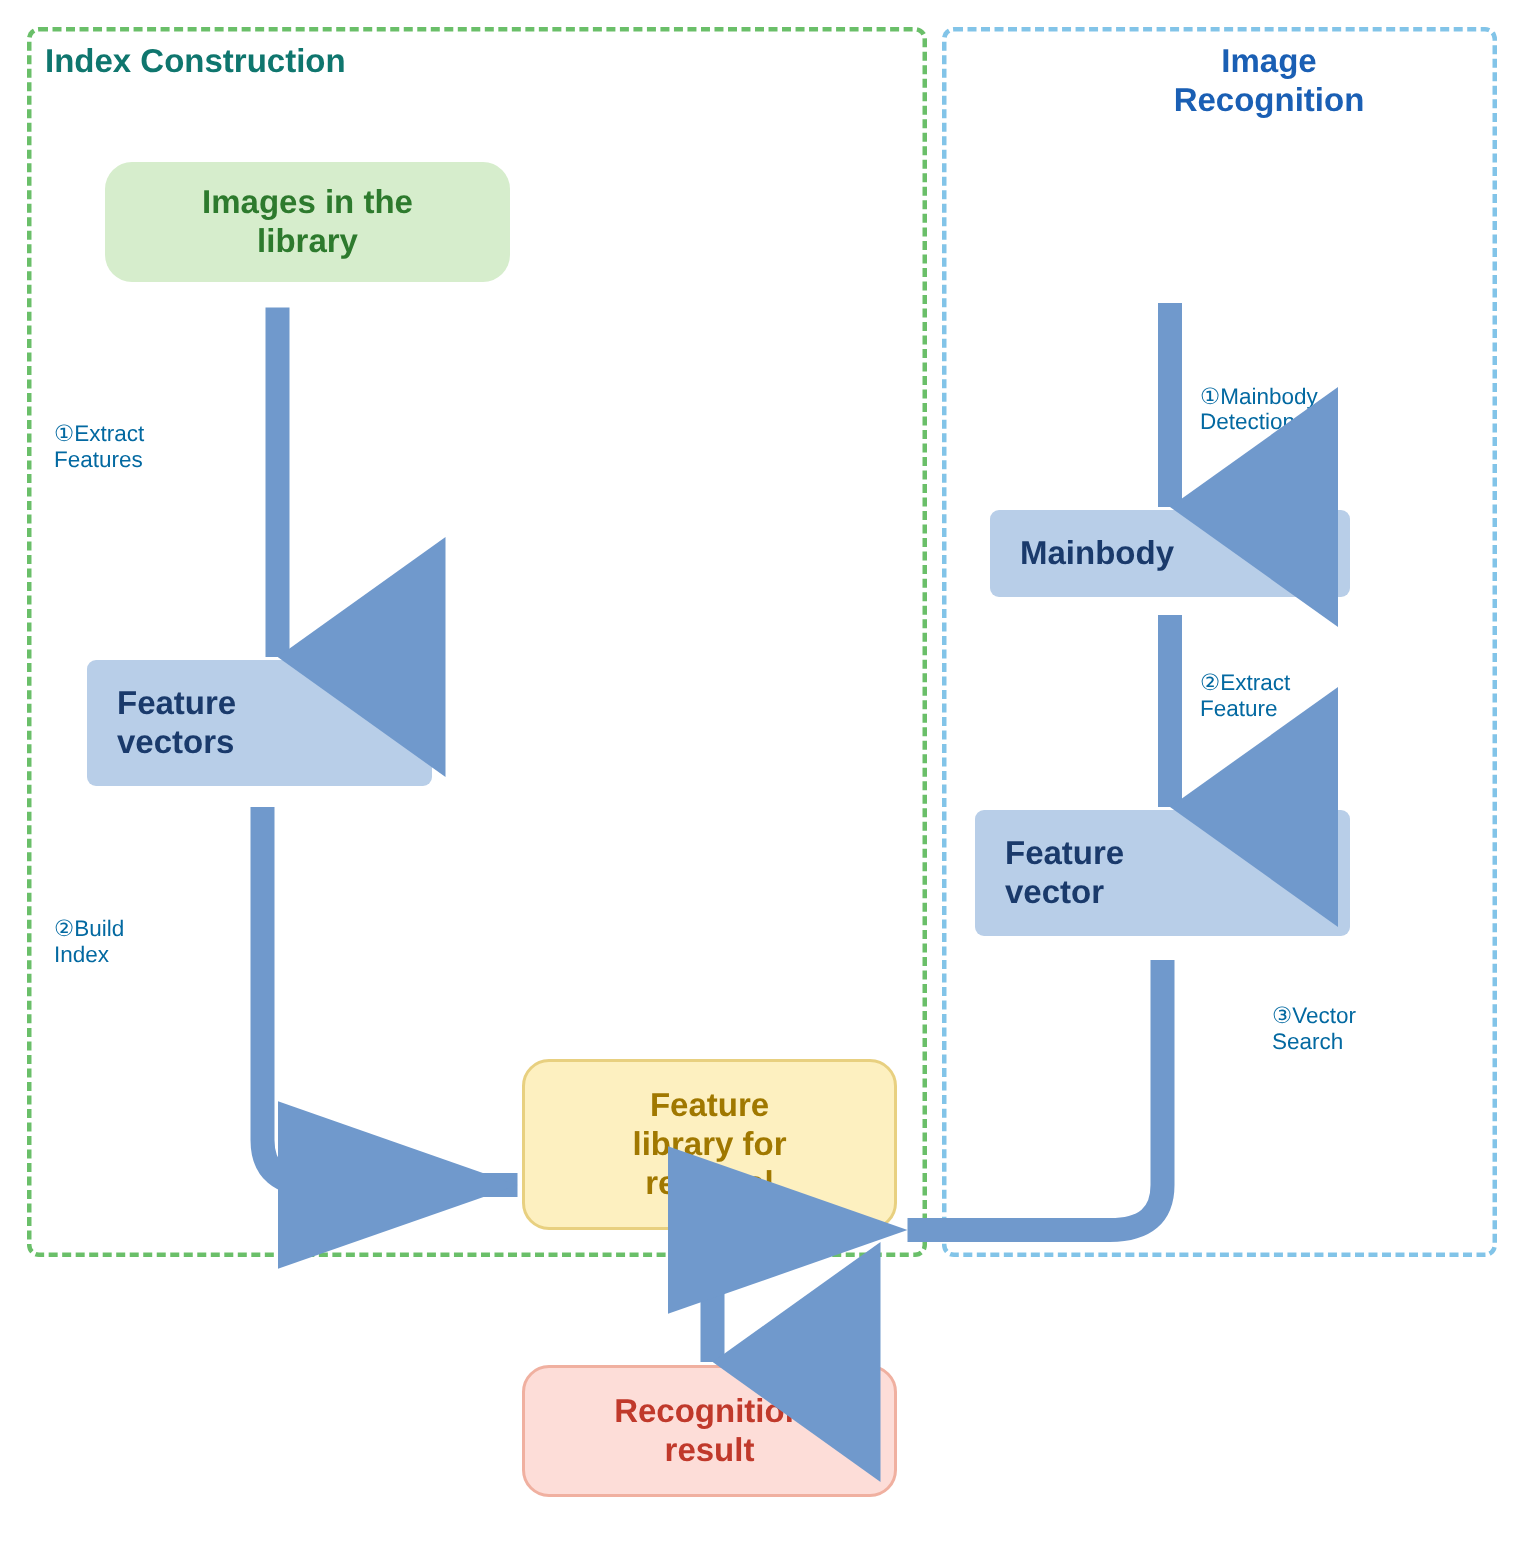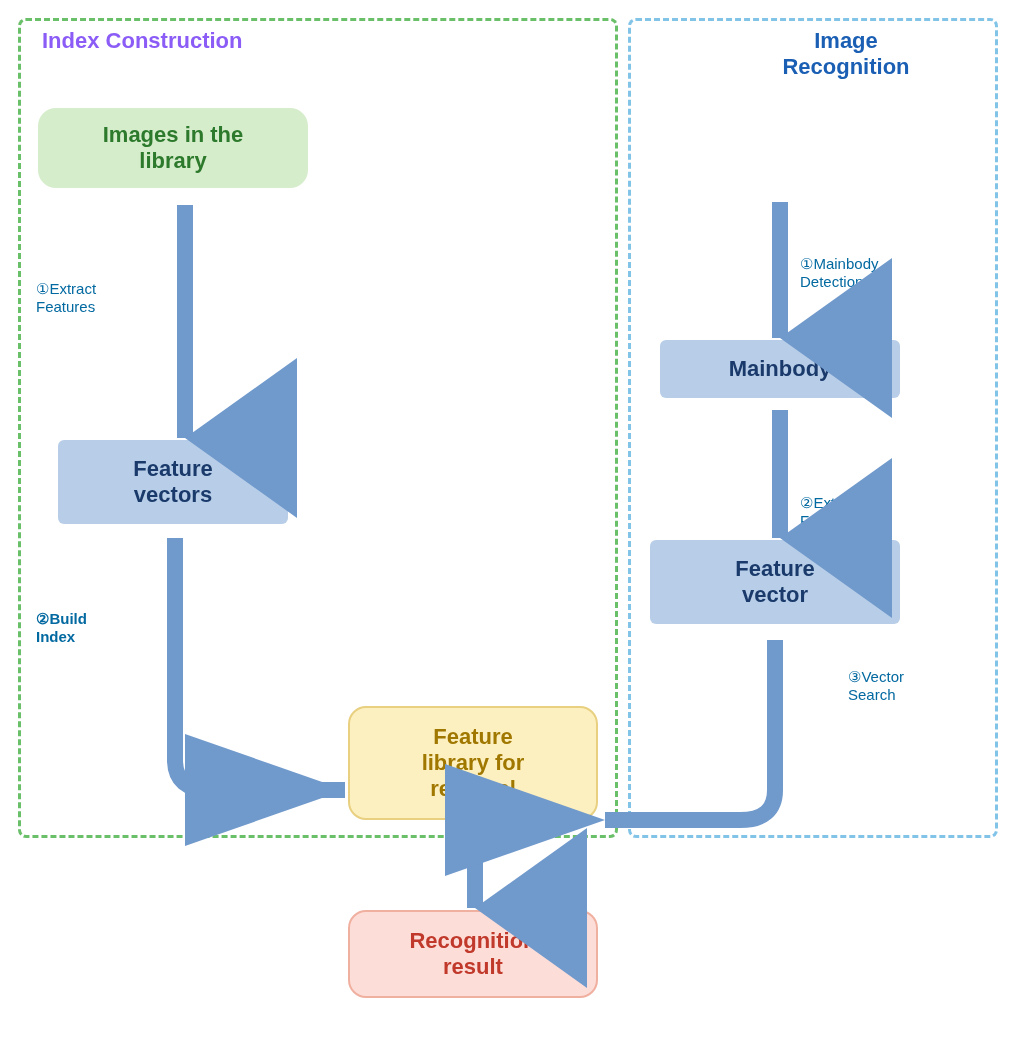"Index Construction" .index-title { color: #8b5cf6 -> #0f766e; left: 42px -> 30px }
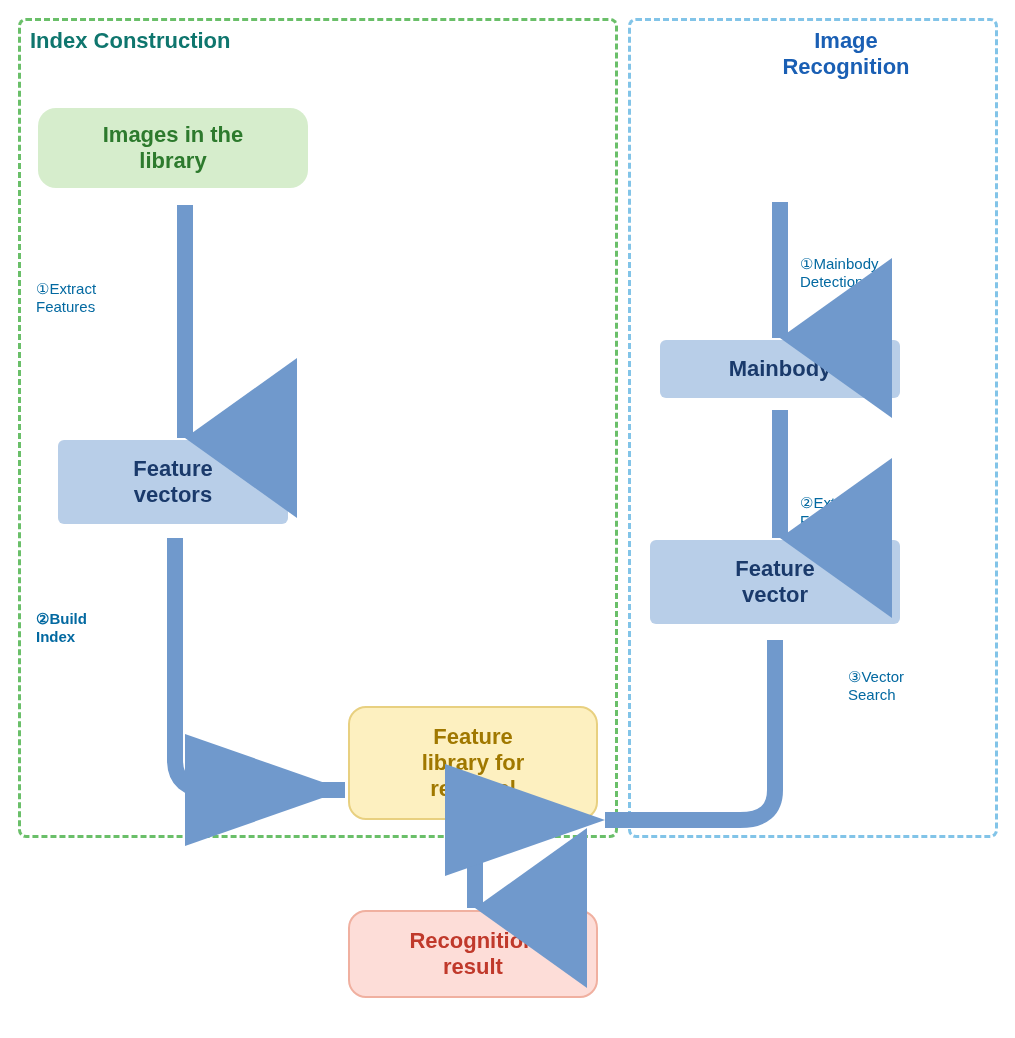"Images in the" .green-box { margin-left: none -> 32px }
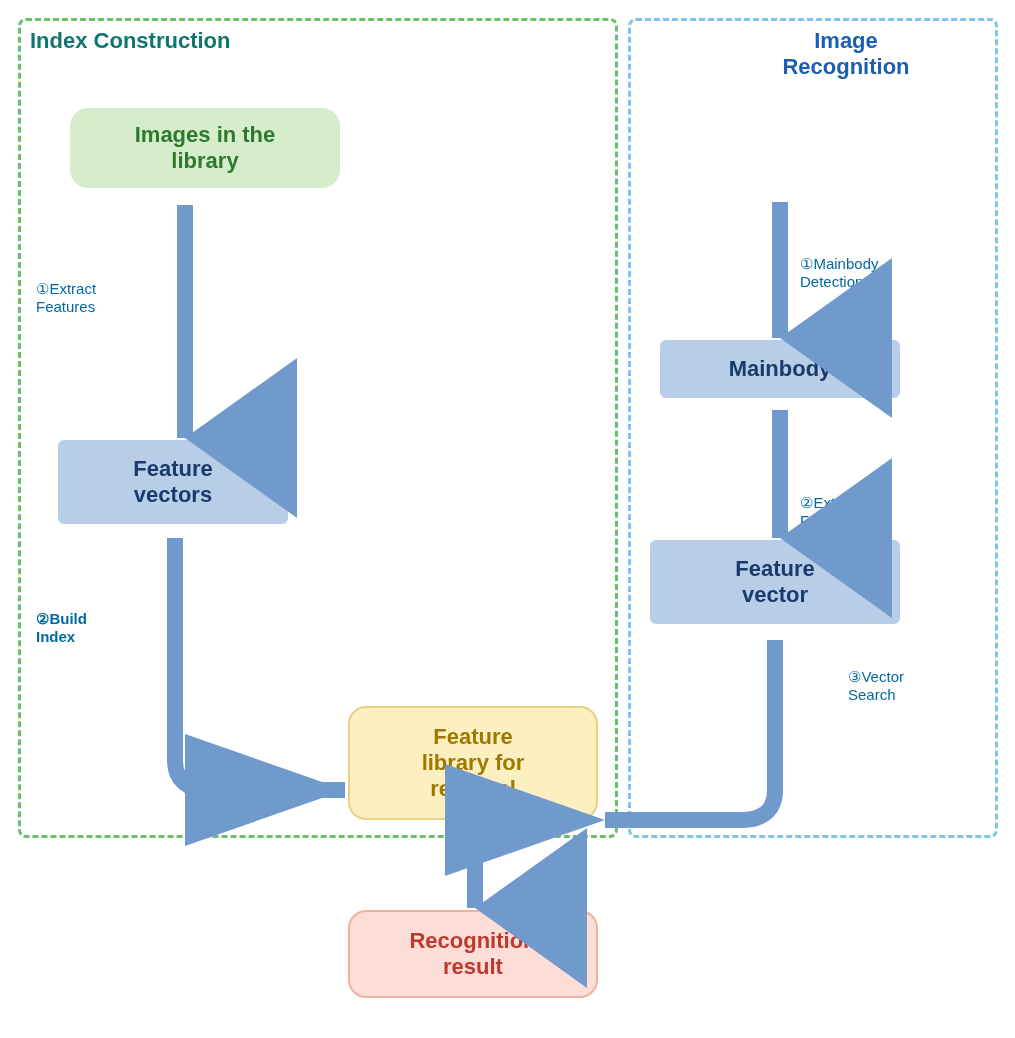"Mainbody" .blue-box { text-align: center -> left }
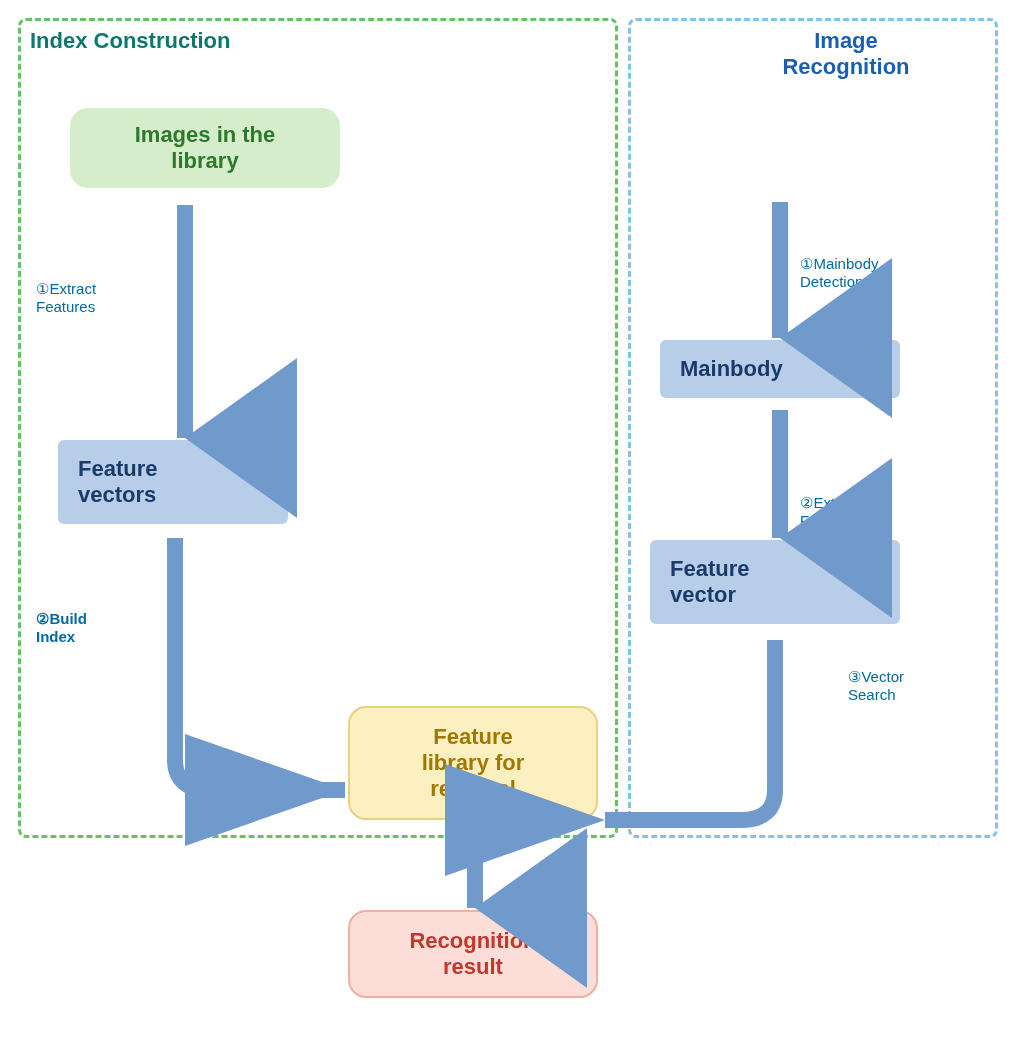"②Extract" .label-extract-feature-right { top: 494px -> 446px }
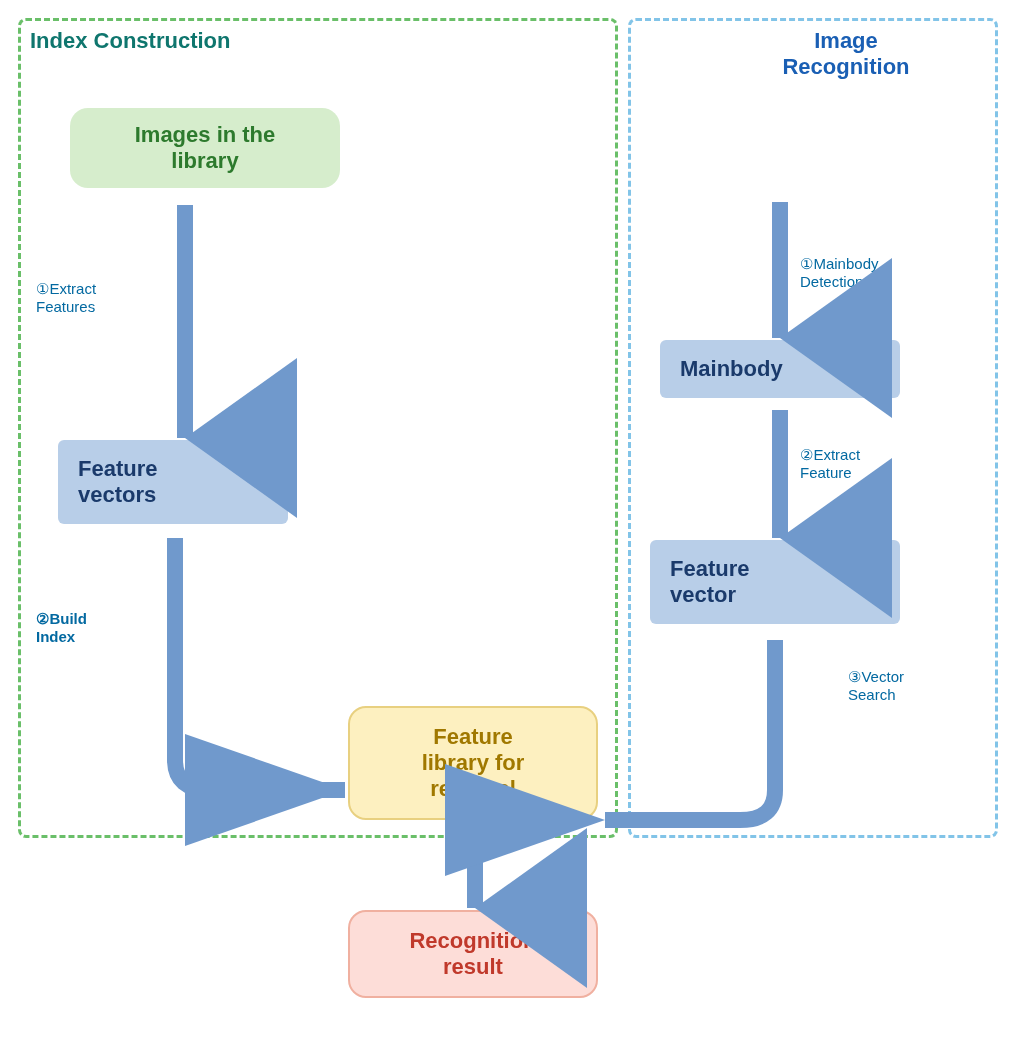"②Build" .label-build-index { font-weight: bold -> none }
